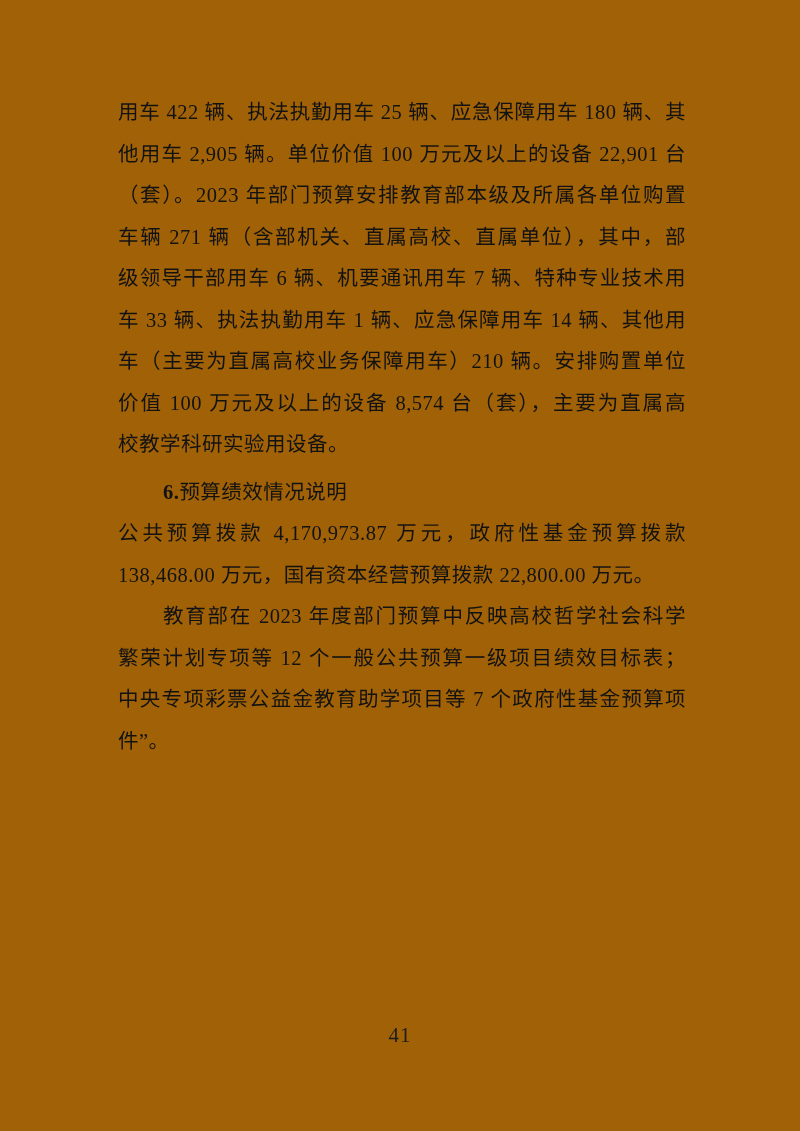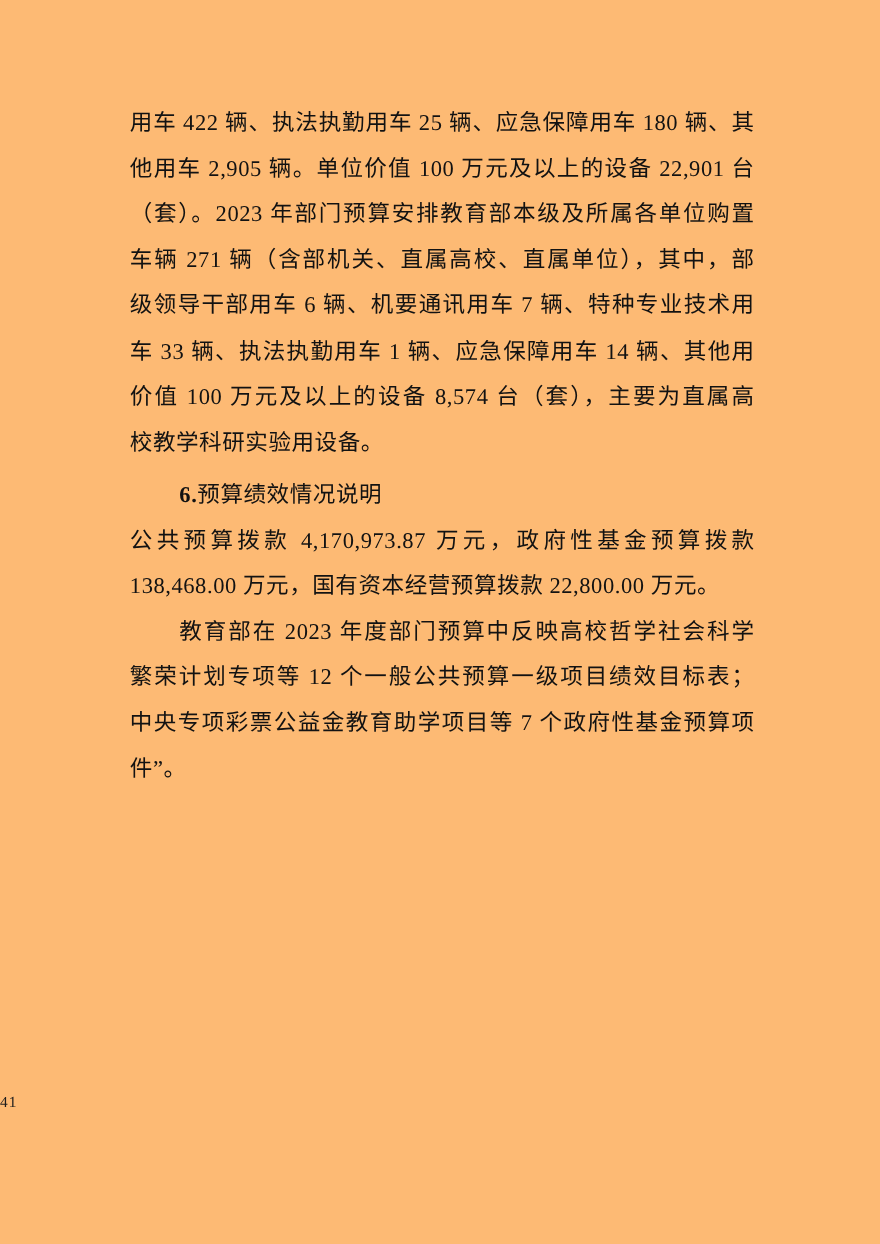"用车 422 辆、执法执勤用车 25 辆、应急保障用车" .sheet { background: #fdba74 -> #a16207 }
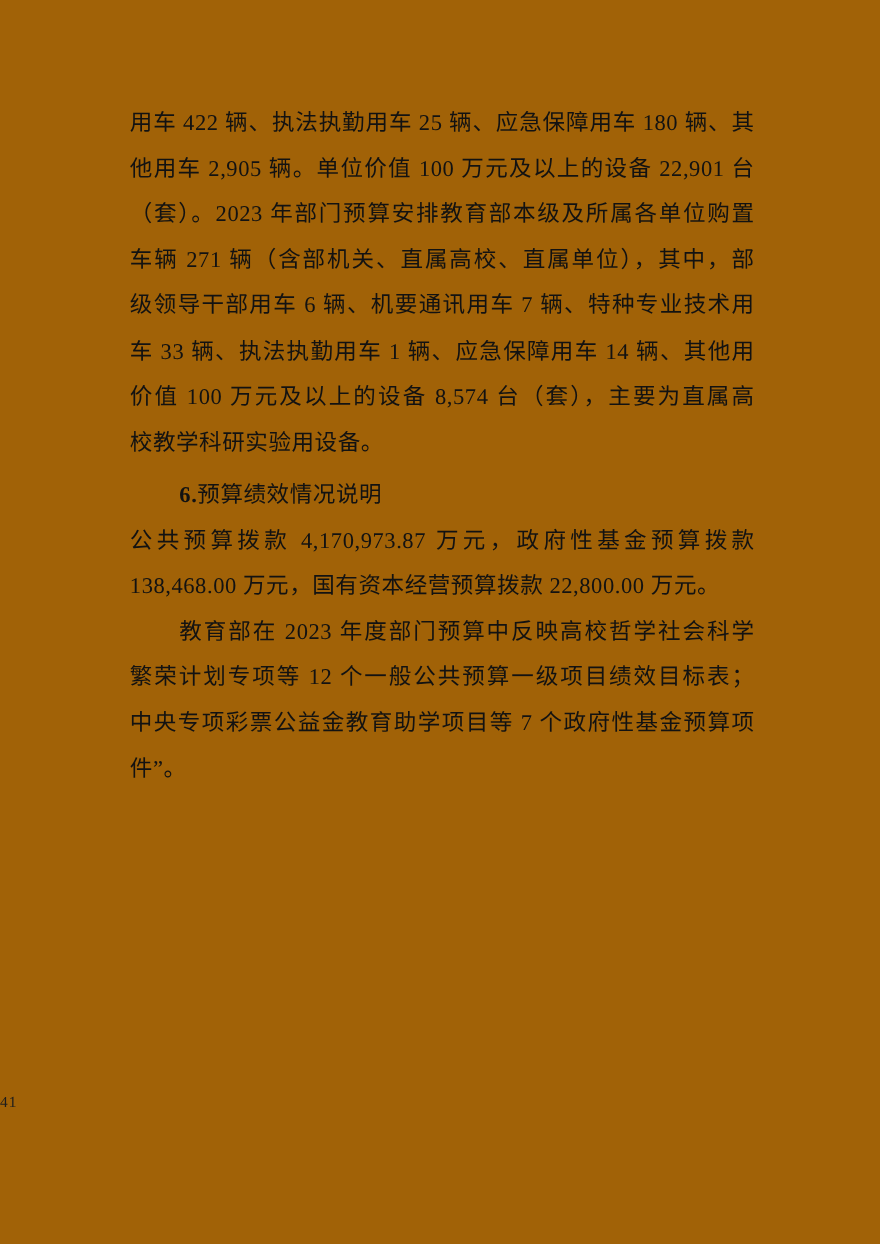"车（主要为直属高校业务保障用车）210 辆。安排购置单位" div.ln { html: none -> <div>车（主要为直属高校业务保障用车）210 辆。安排购置单位</div> }
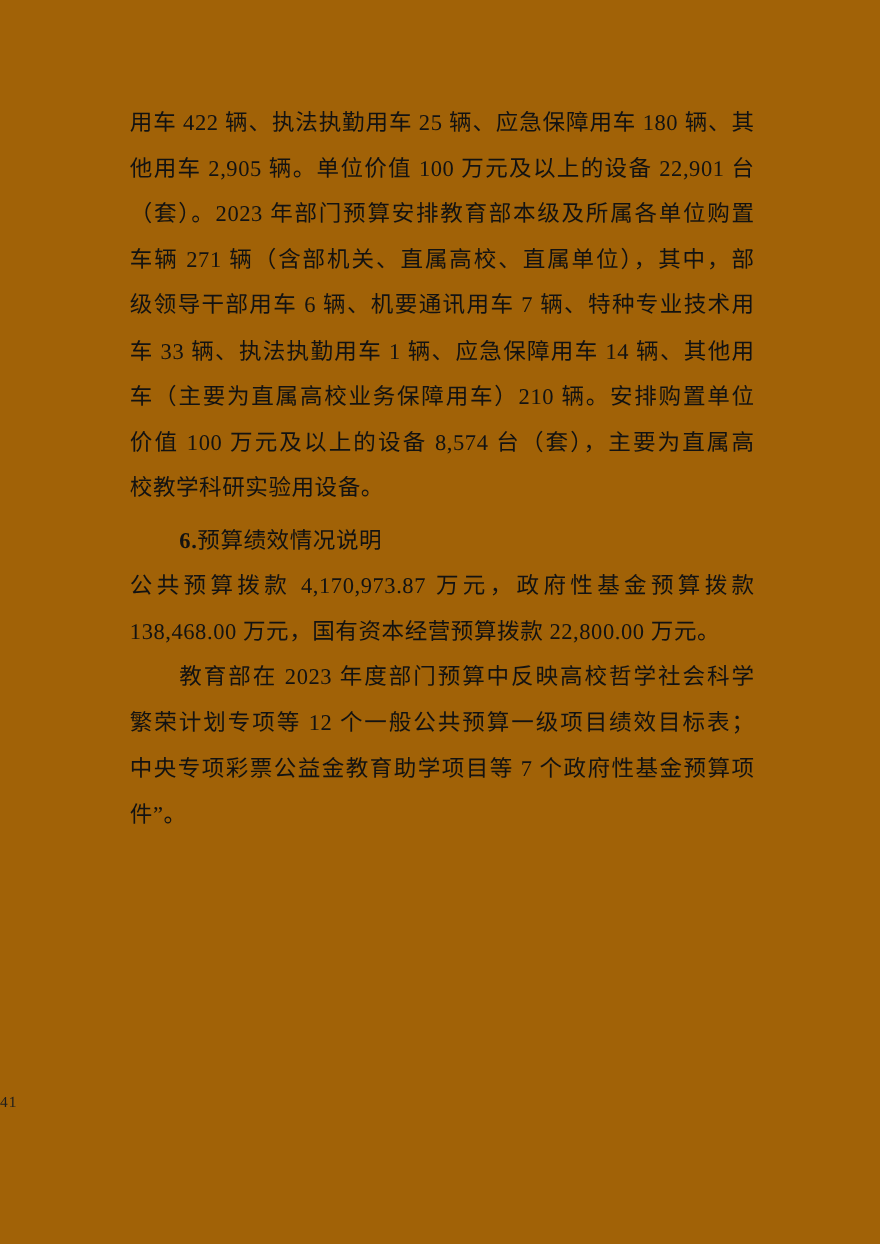"41" .pageno { font-size: 14px -> 21px; text-align: none -> center; top: 992px -> 1024px }
